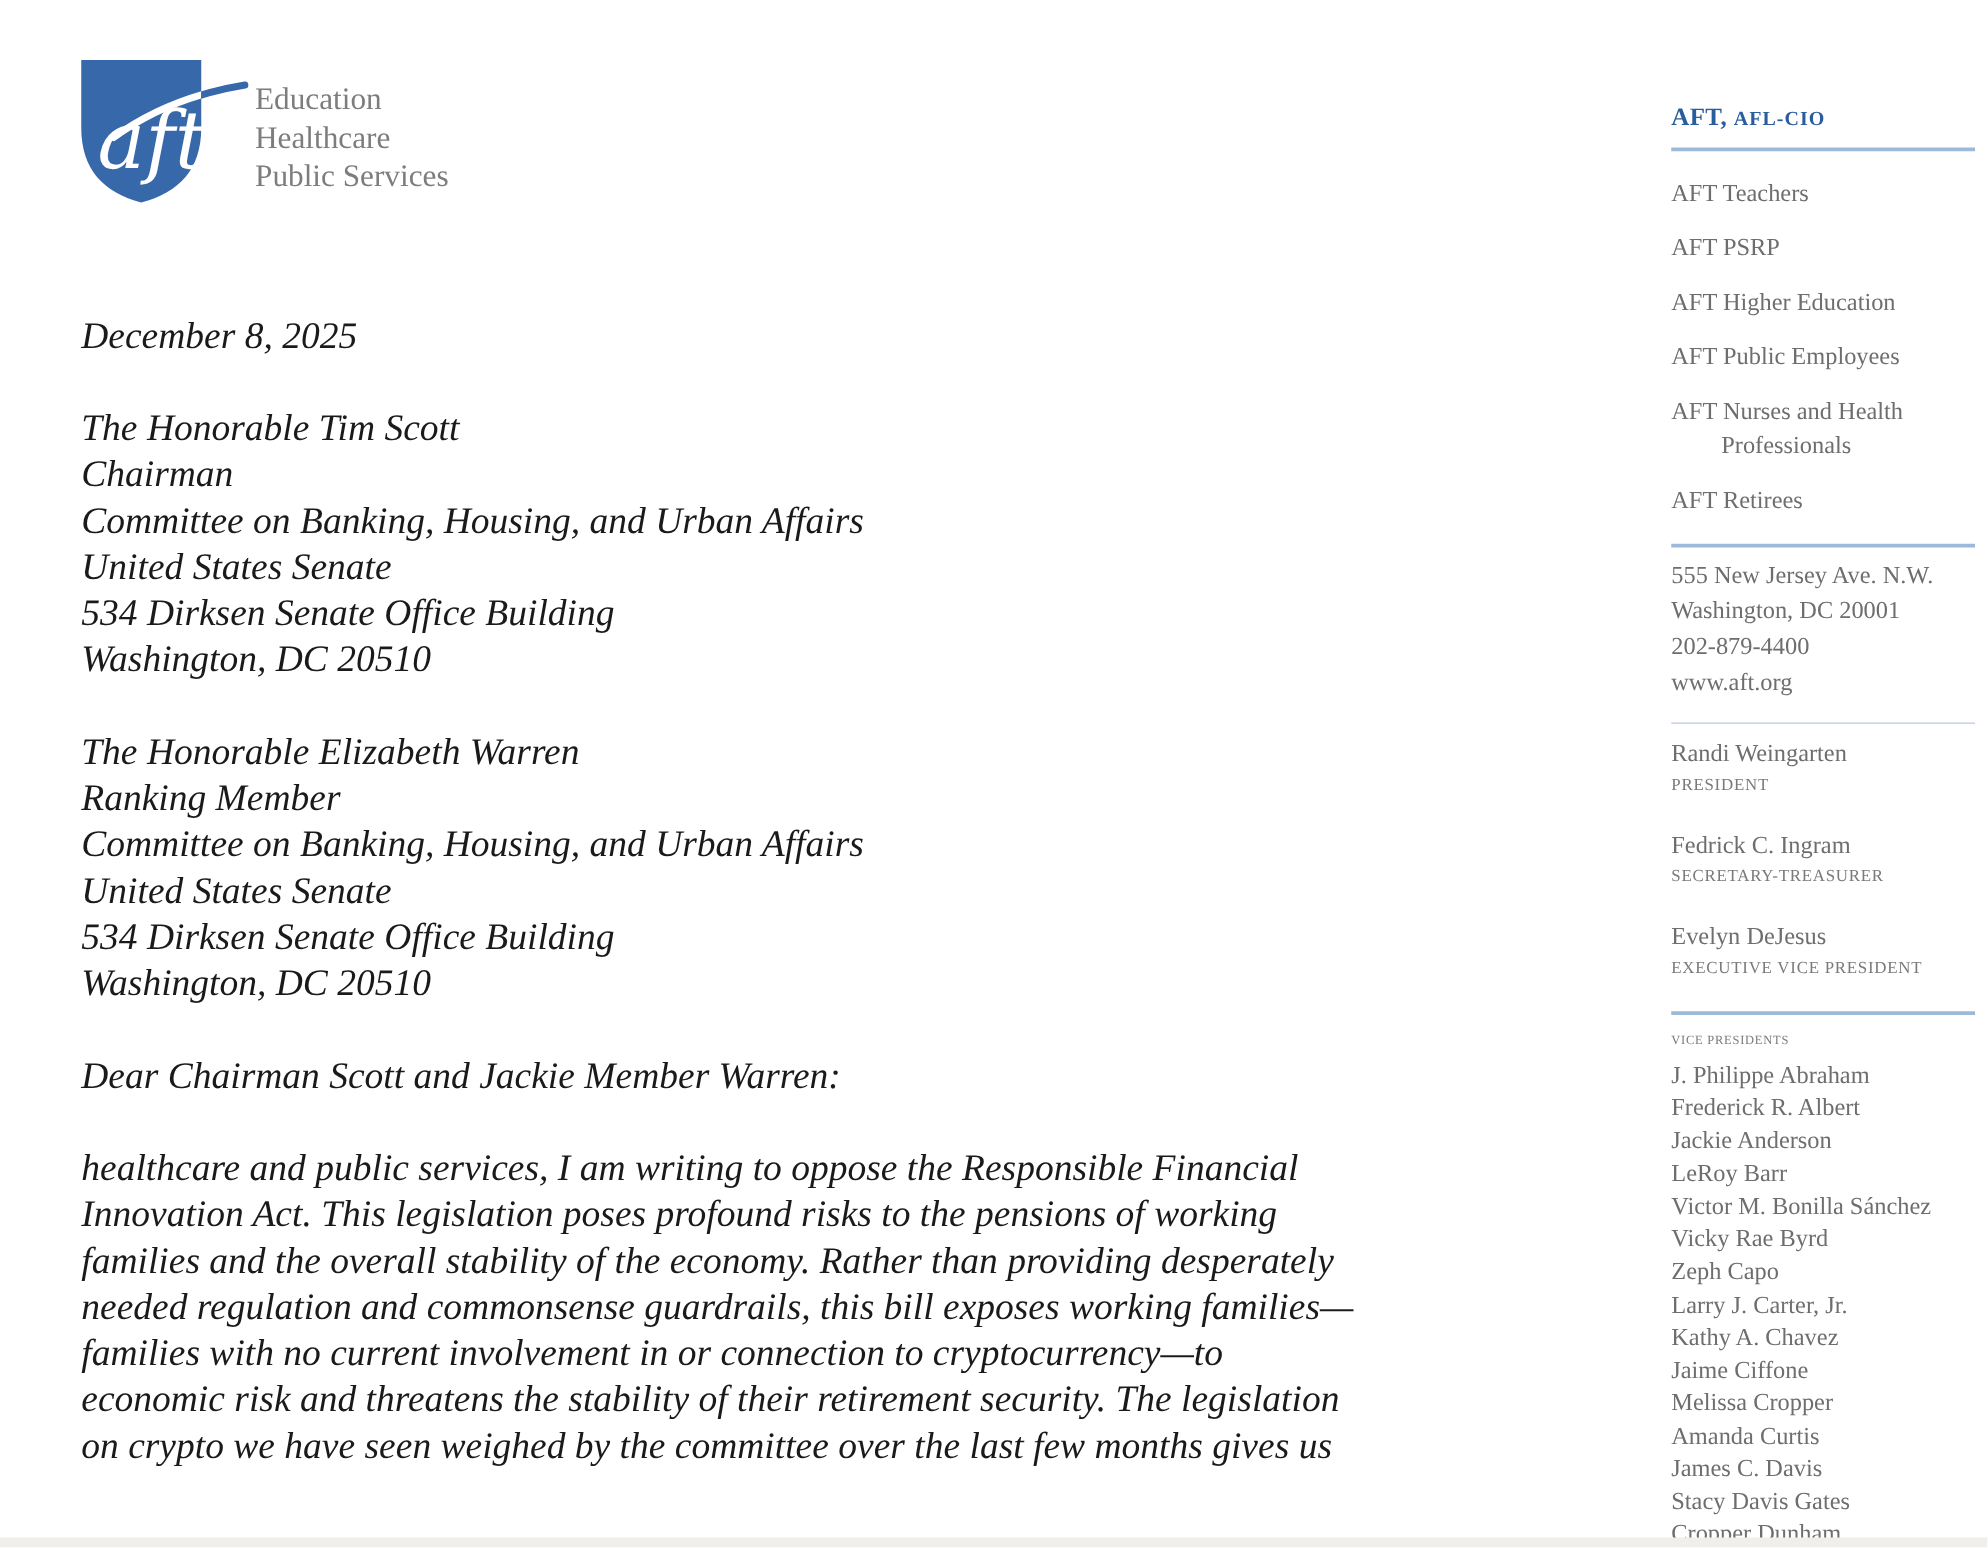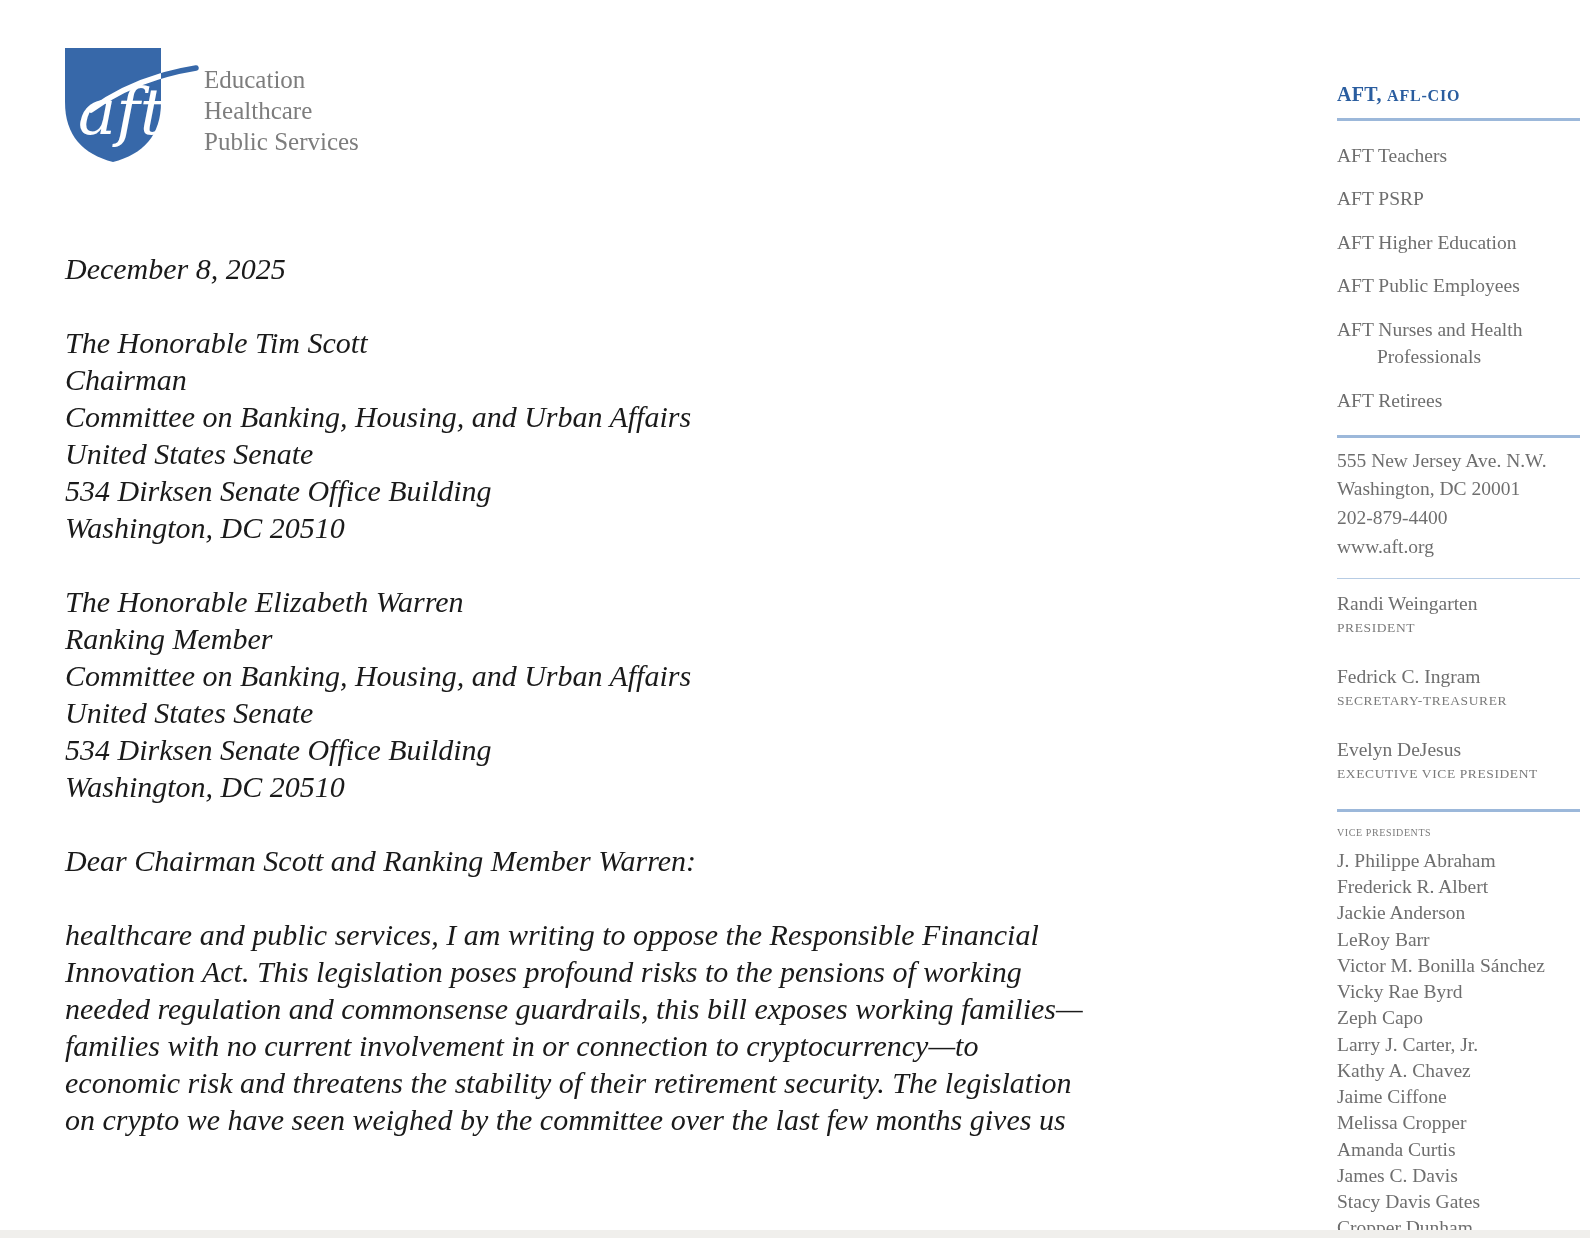"Dear Chairman Scott and Ranking" div.block { text: Ranking -> Jackie }
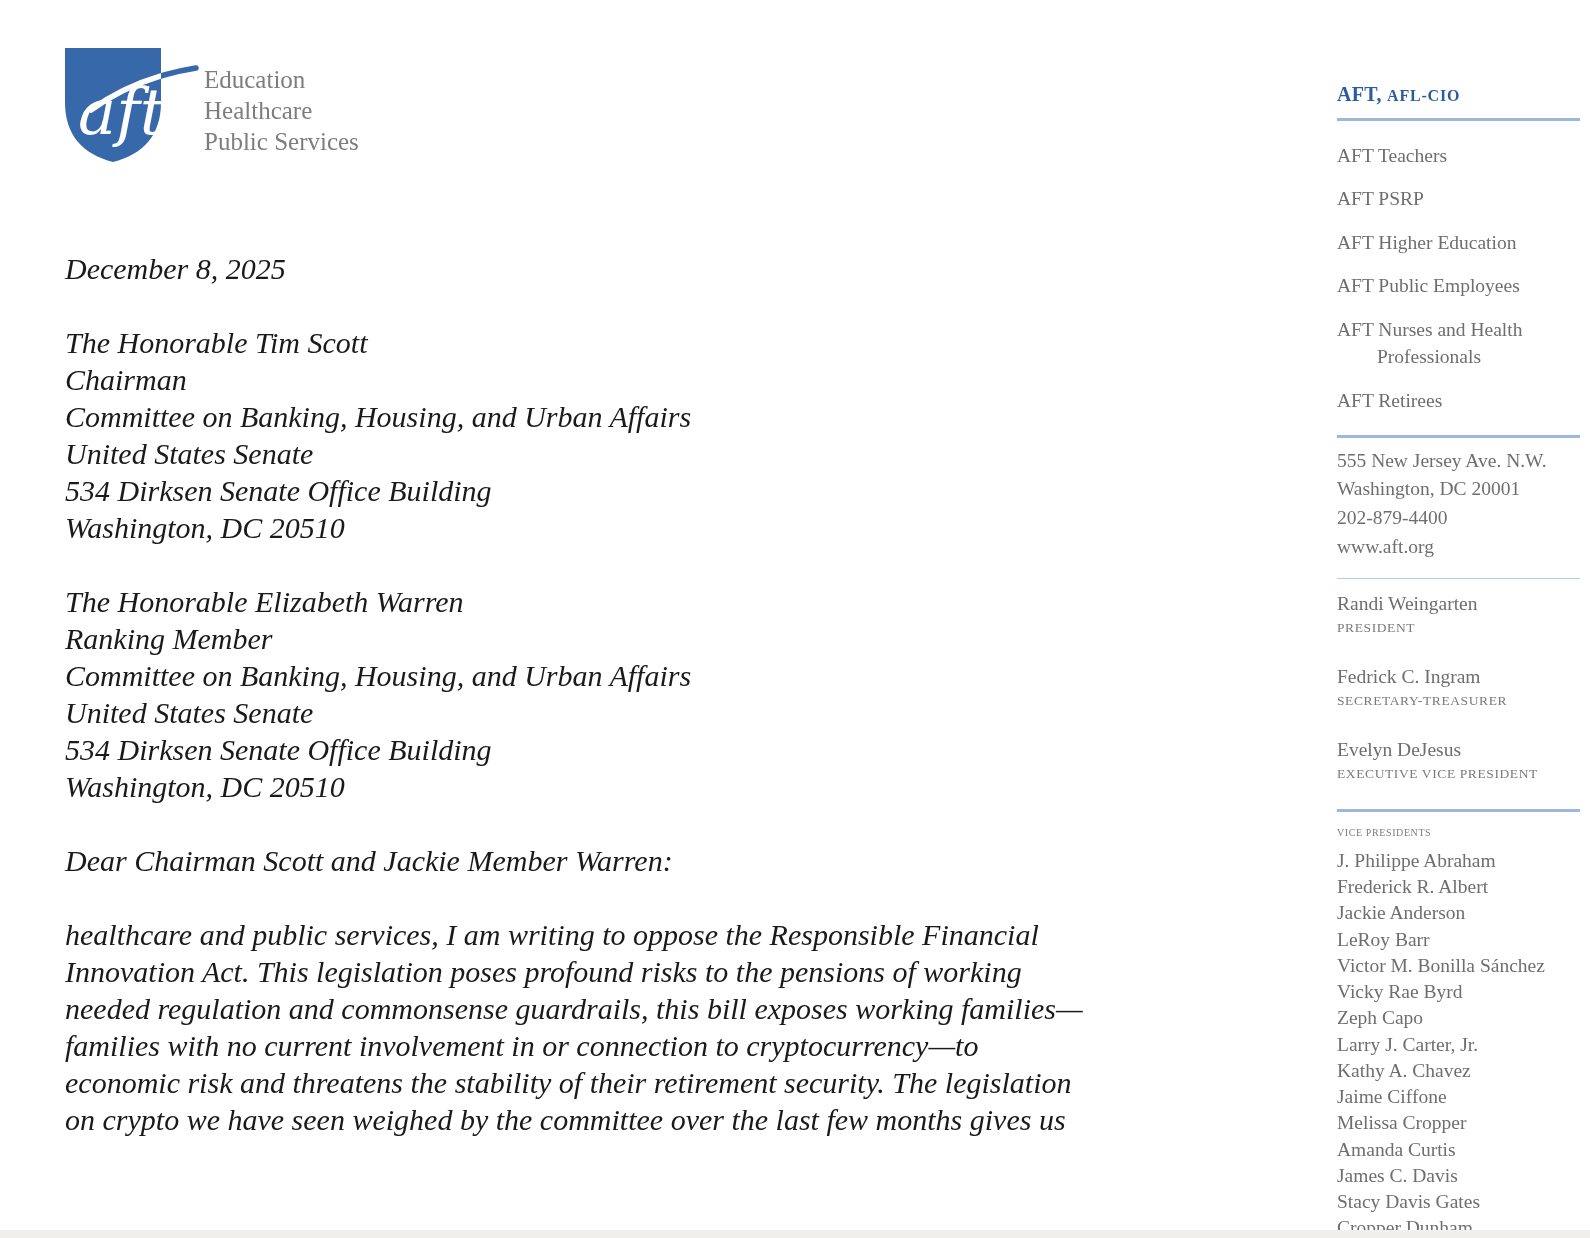"families and the overall stability" div.line { html: none -> <div>families and the overall stability of the economy. Rather than providing desperately</div> }
